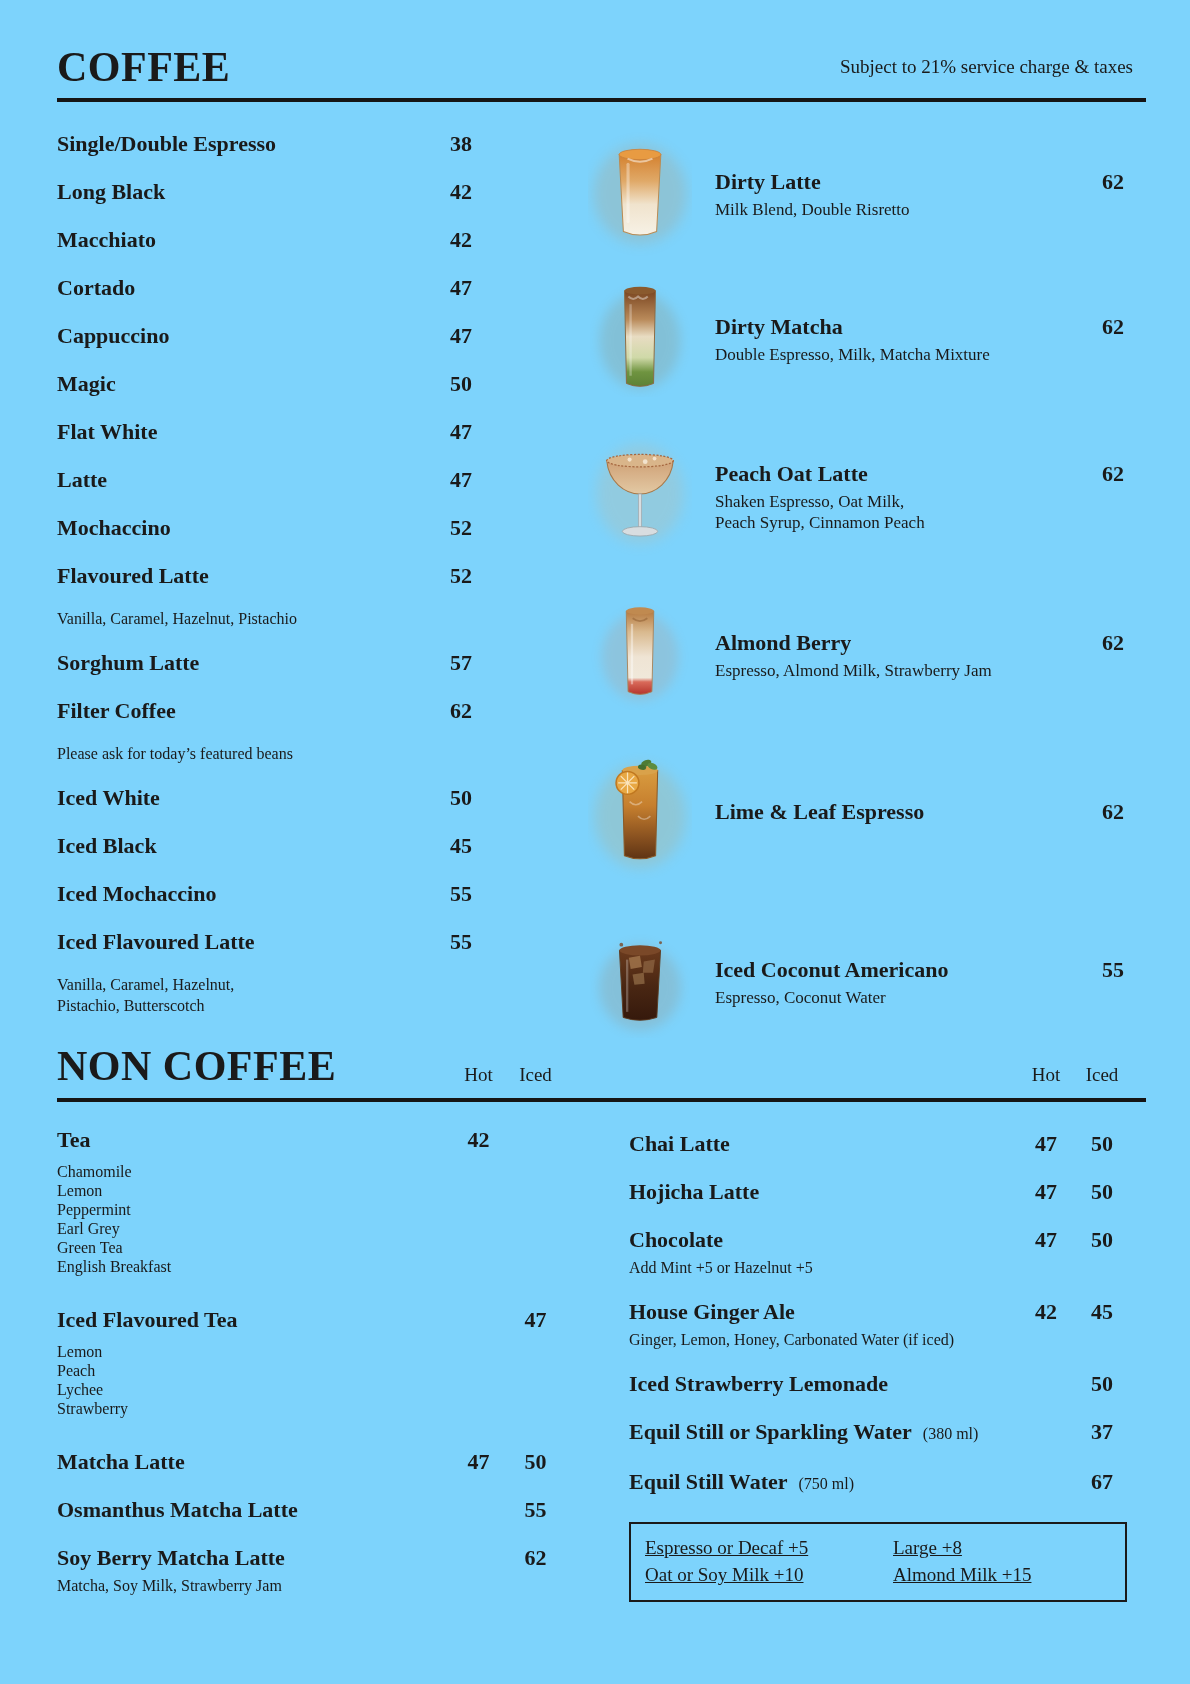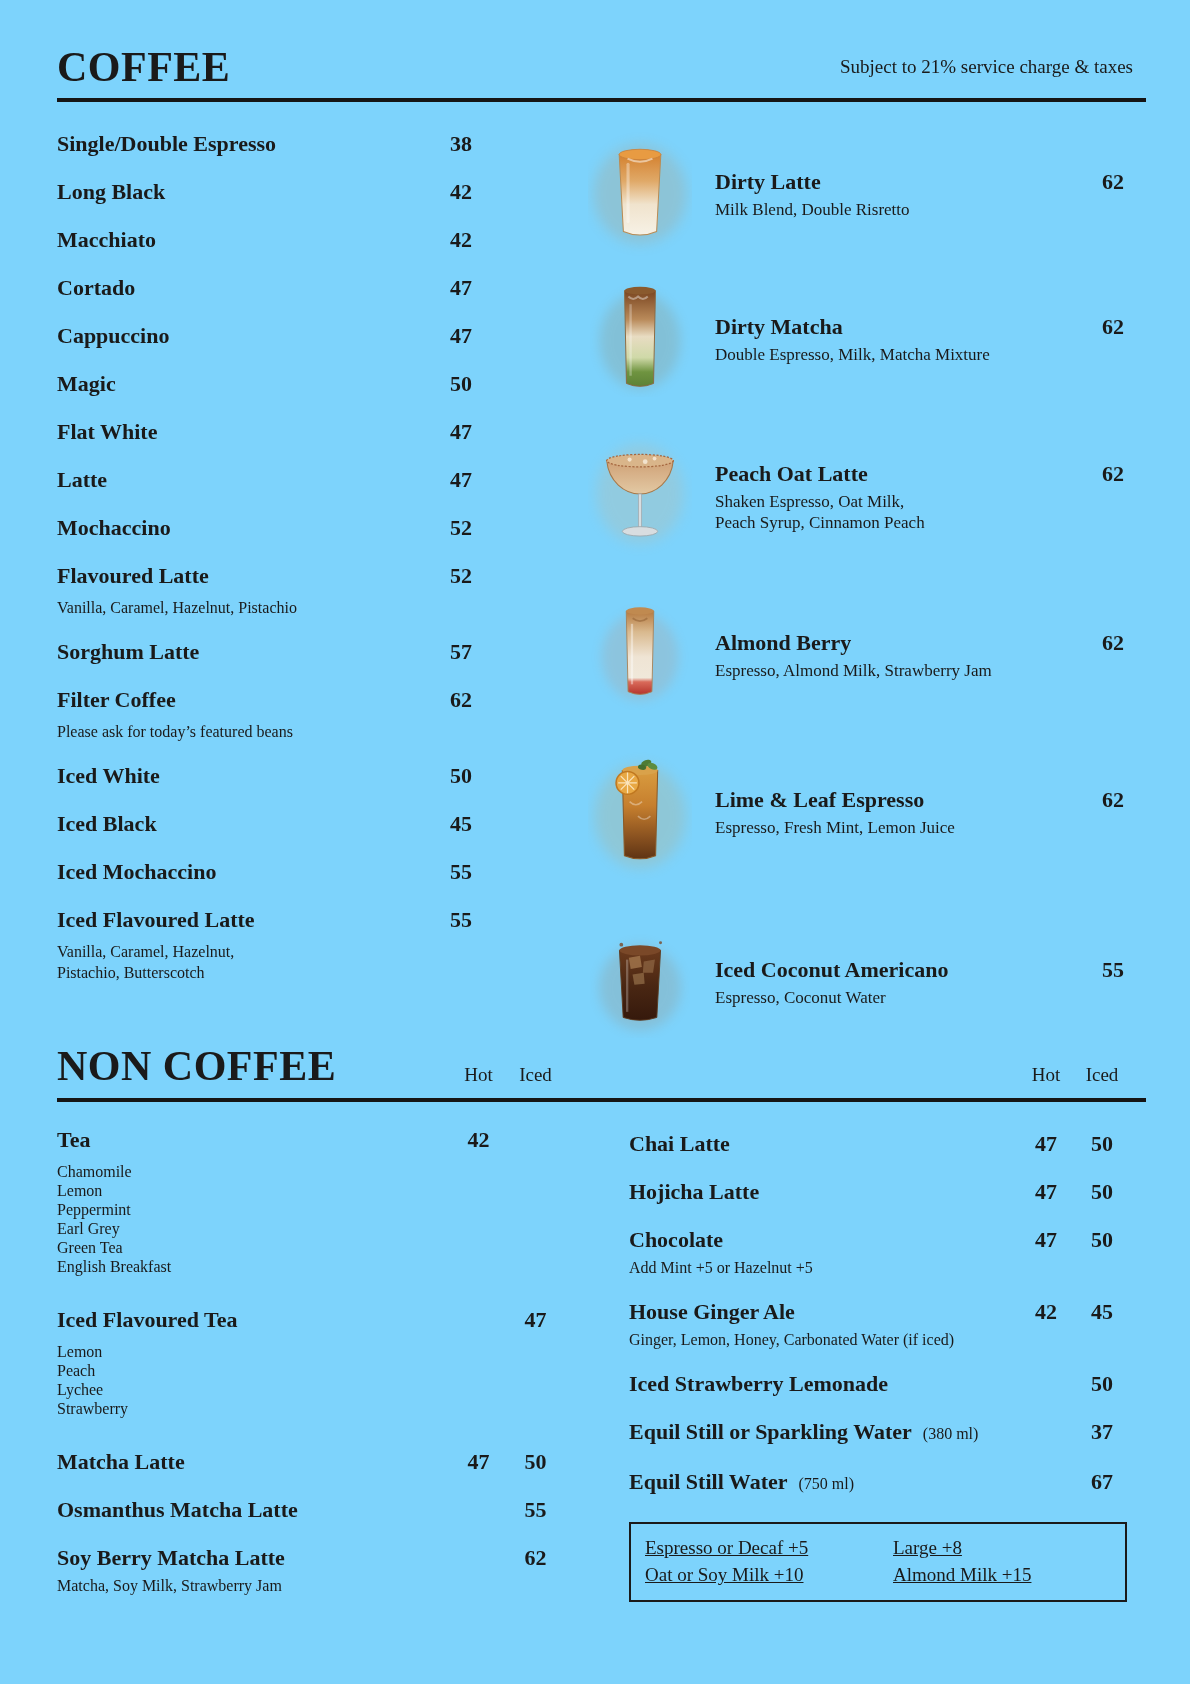"Vanilla, Caramel, Hazelnut, Pistachio" .item-note { margin-top: 8px -> 19px }
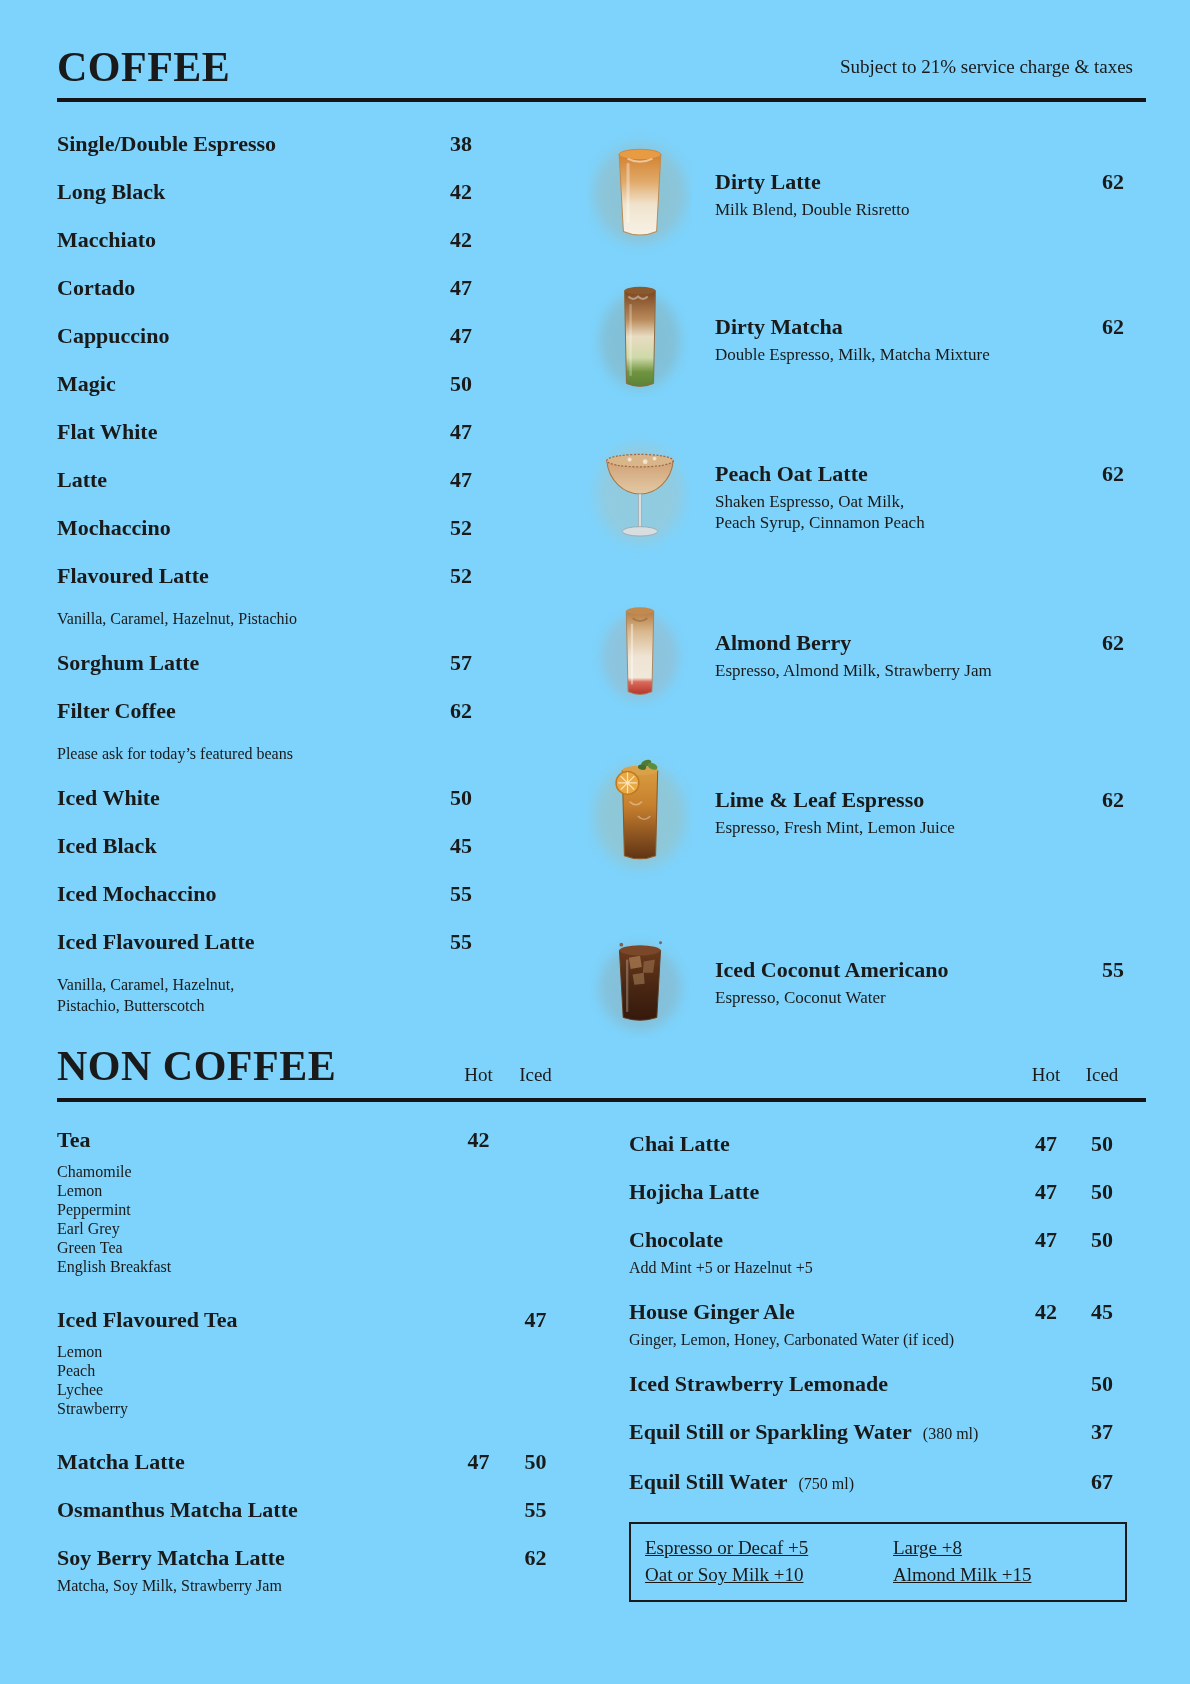"Espresso, Fresh Mint, Lemon Juice" div.fe-desc { html: <div>Espresso, Fresh Mint, Lemon Juice</div> -> none }
